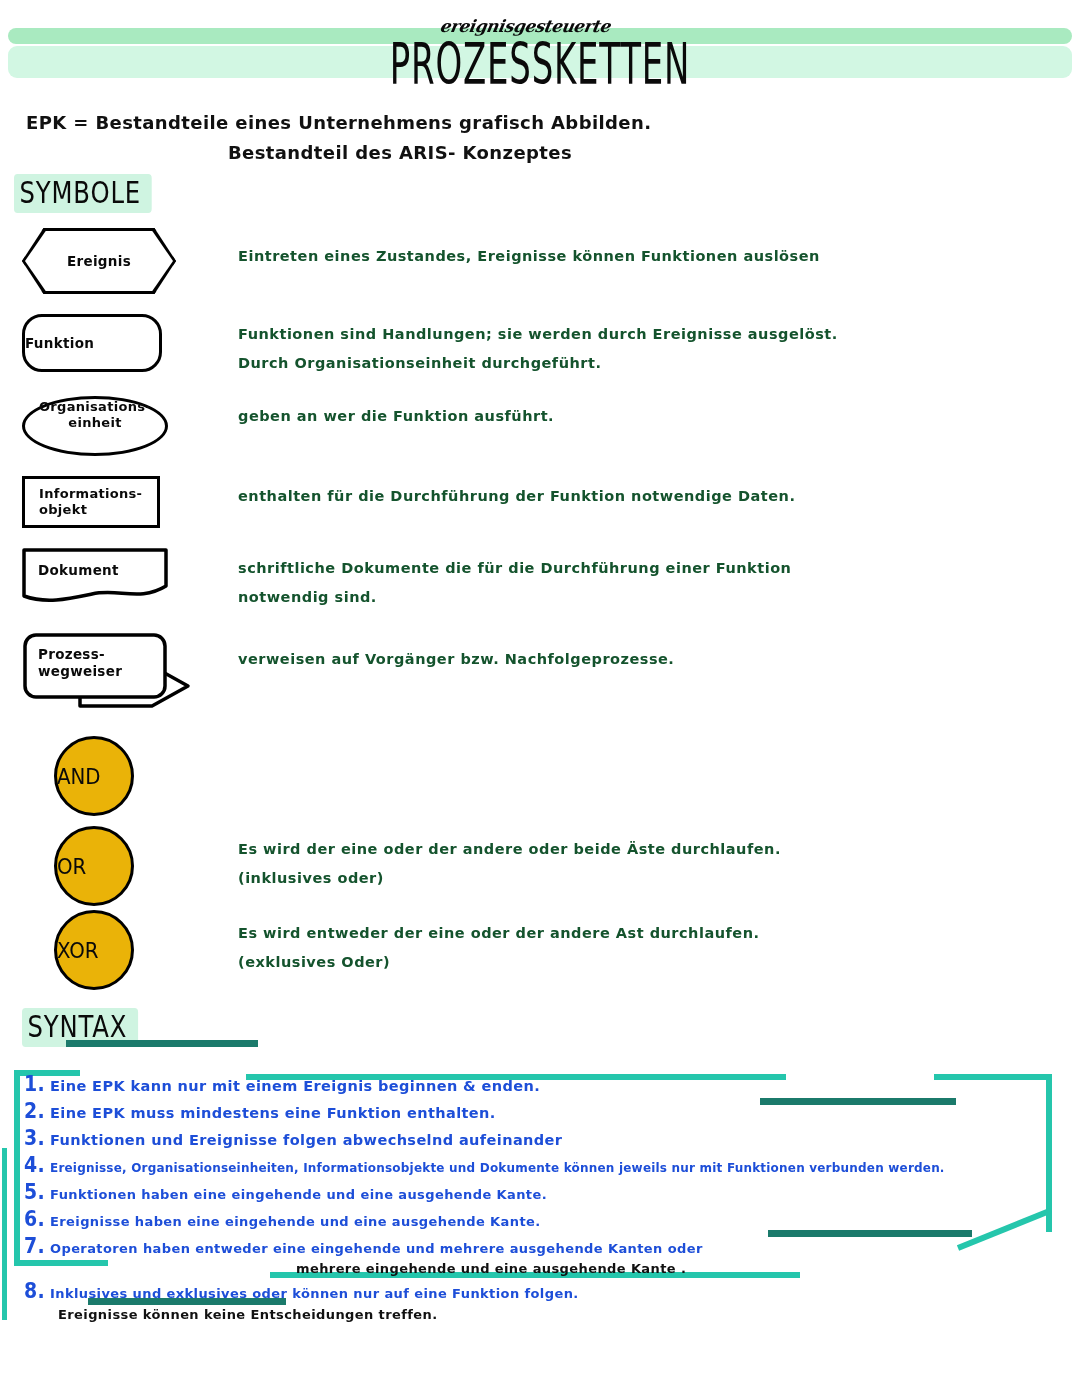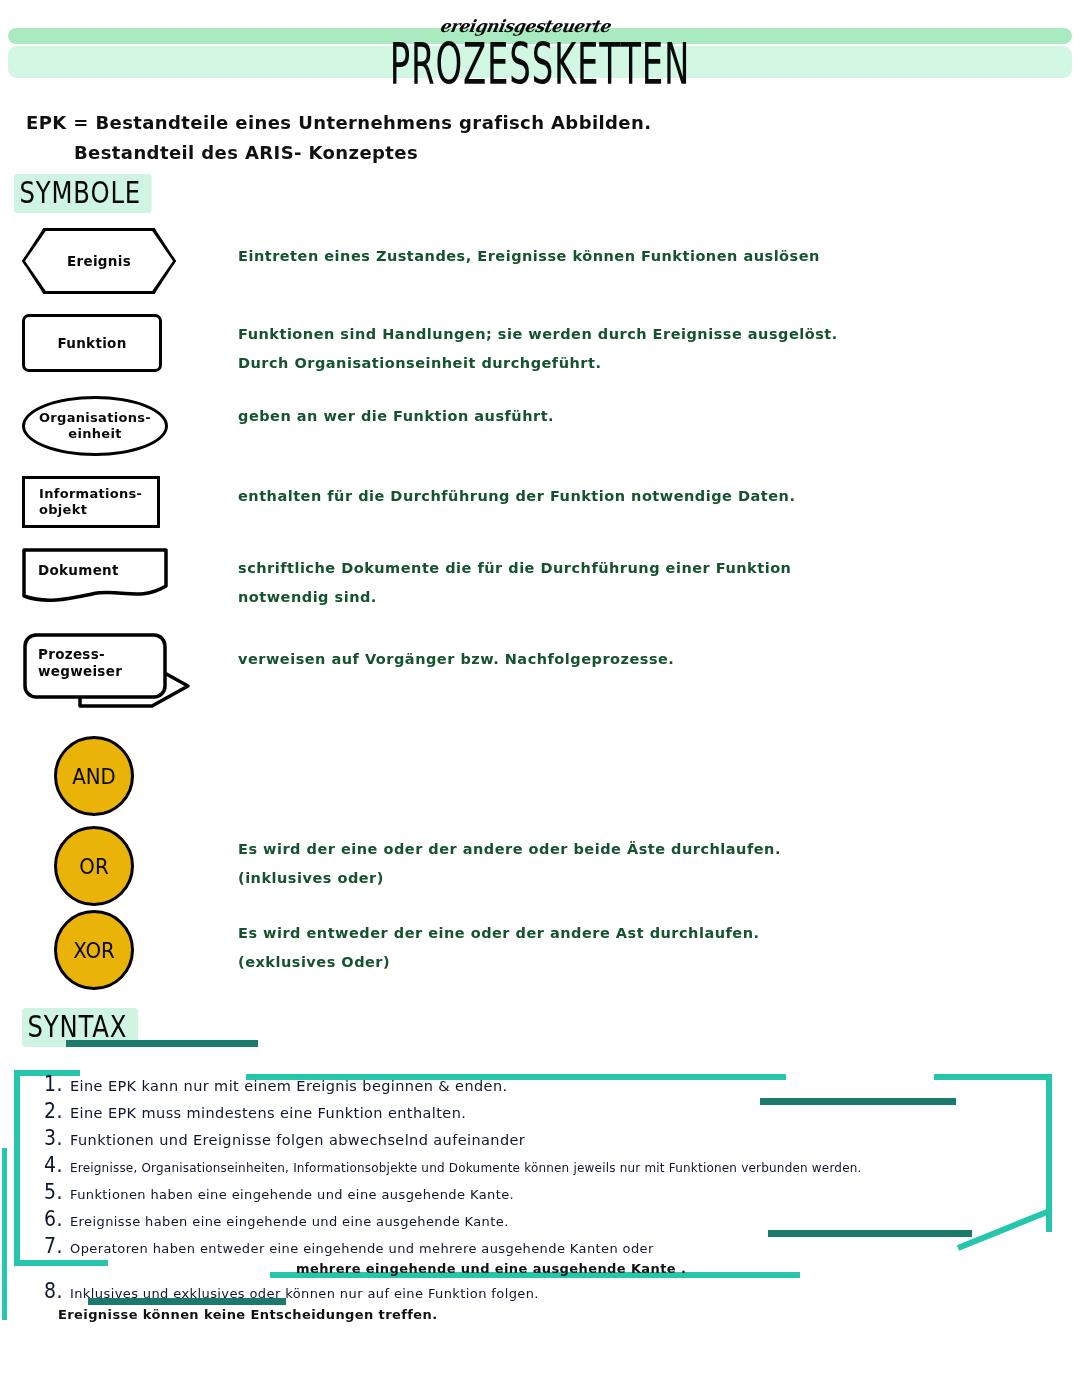"Bestandteil des ARIS- Konzeptes" #intro .l2 { text-align: none -> center }
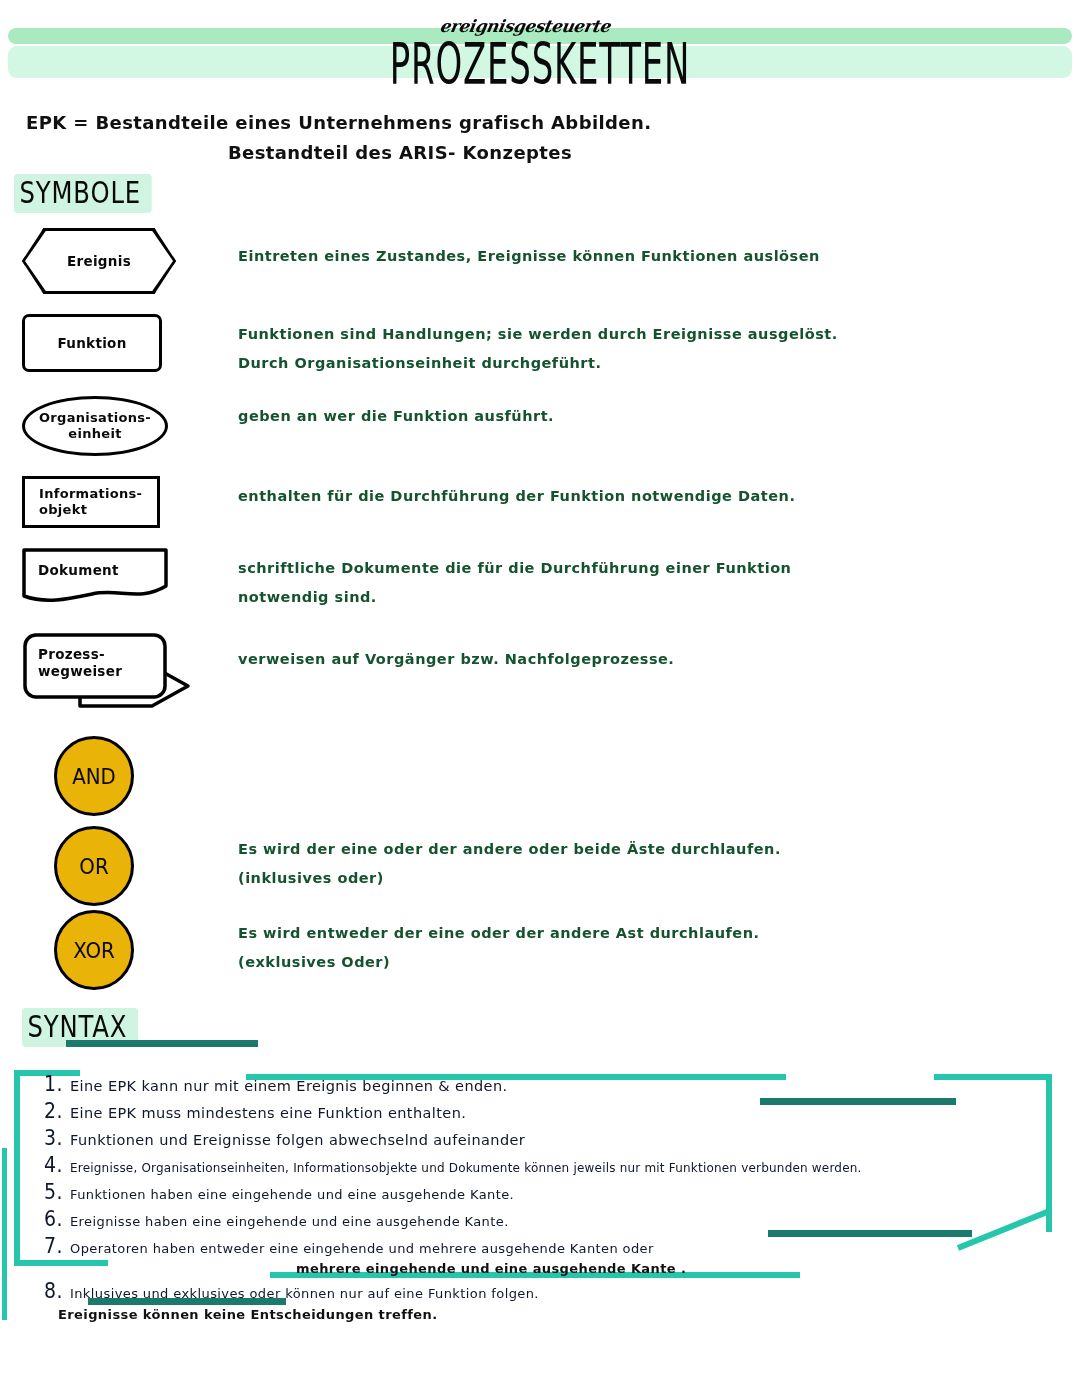"Ereignis" .sym-shape { justify-content: center -> flex-start }
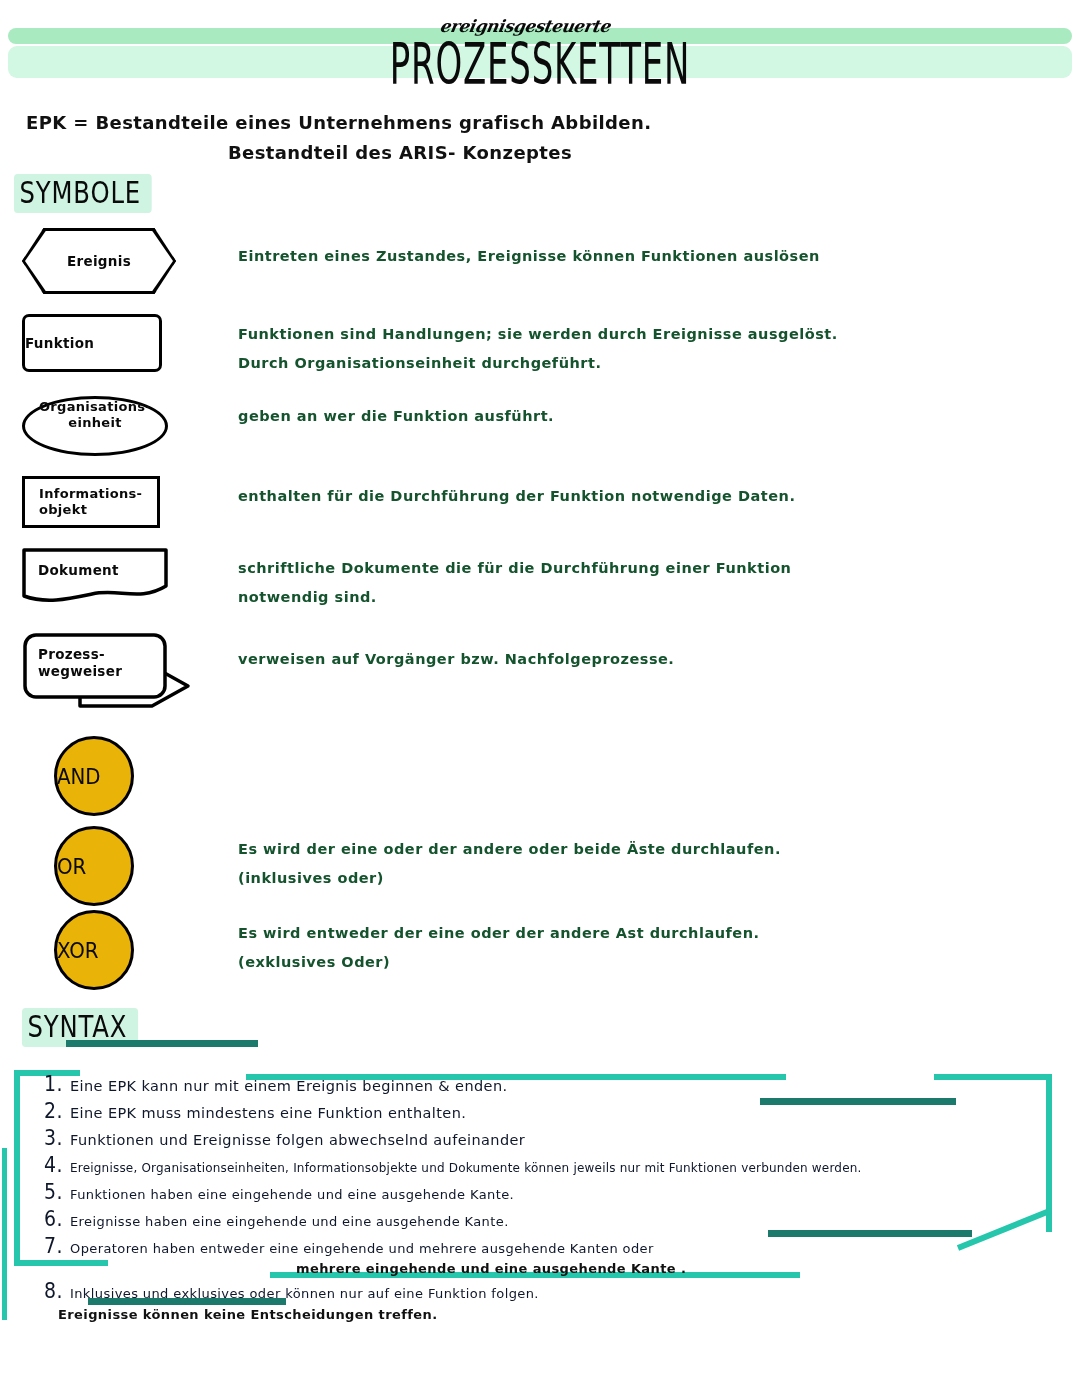"Funktion" .shape-rect-r { border-radius: 7px -> 20px }
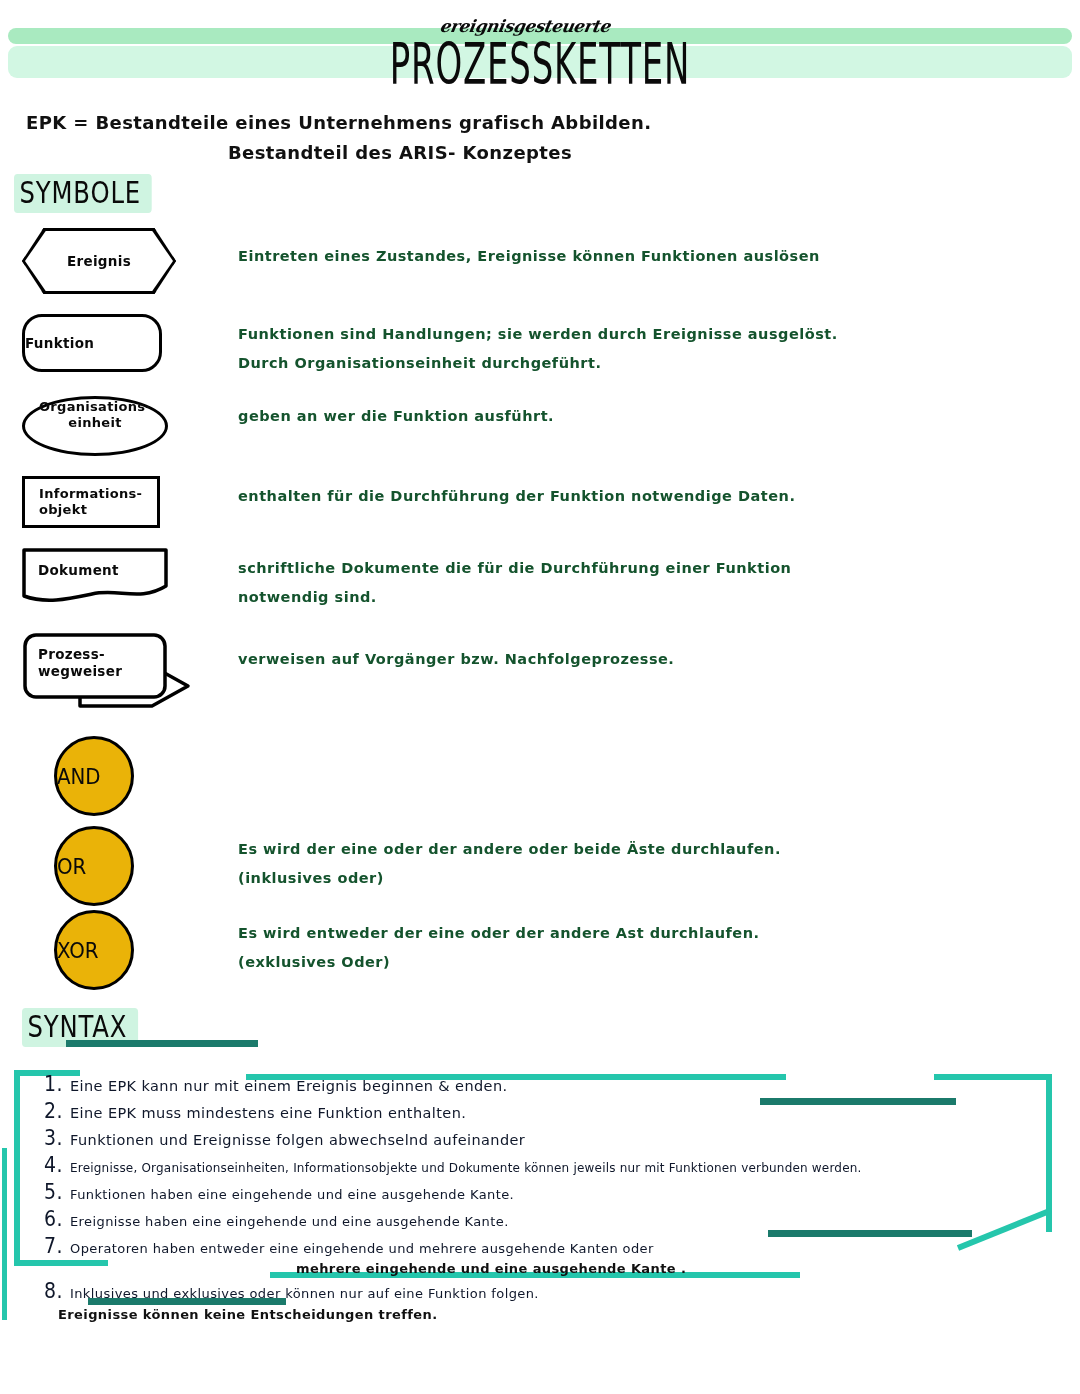"1. Eine EPK kann nur" .syn-item { color: #0f172a -> #1d4ed8; font-weight: 400 -> 700; margin-left: 20px -> none }
